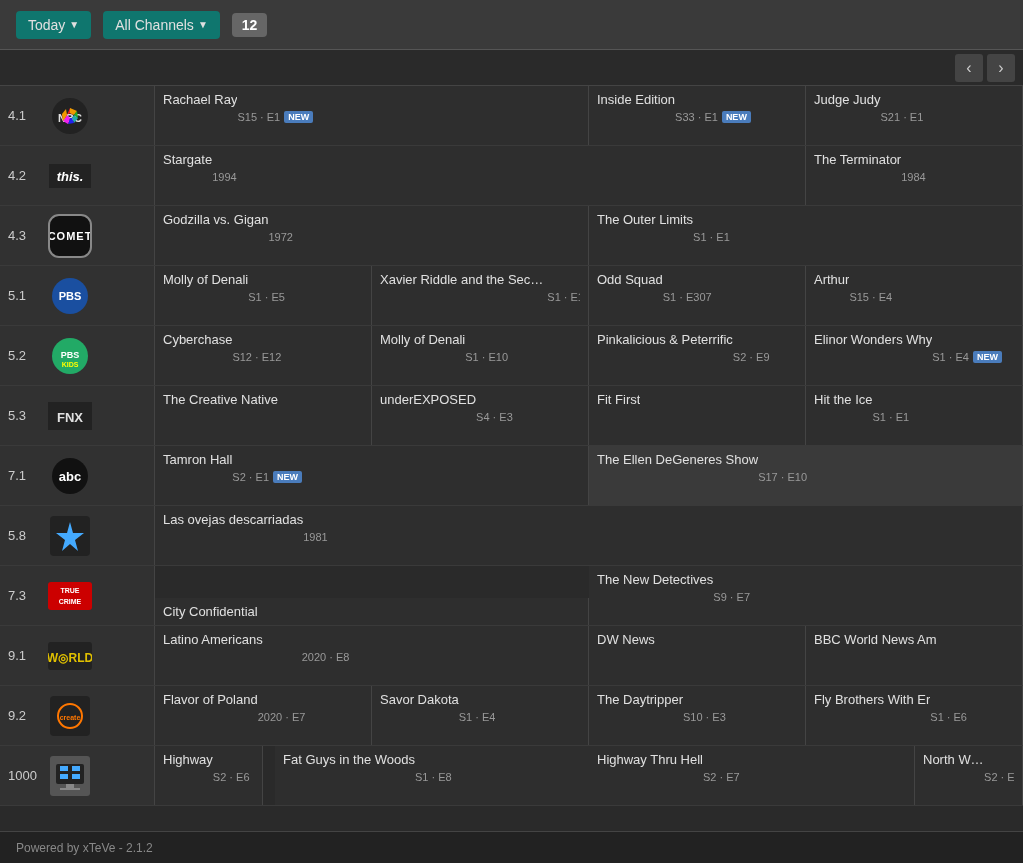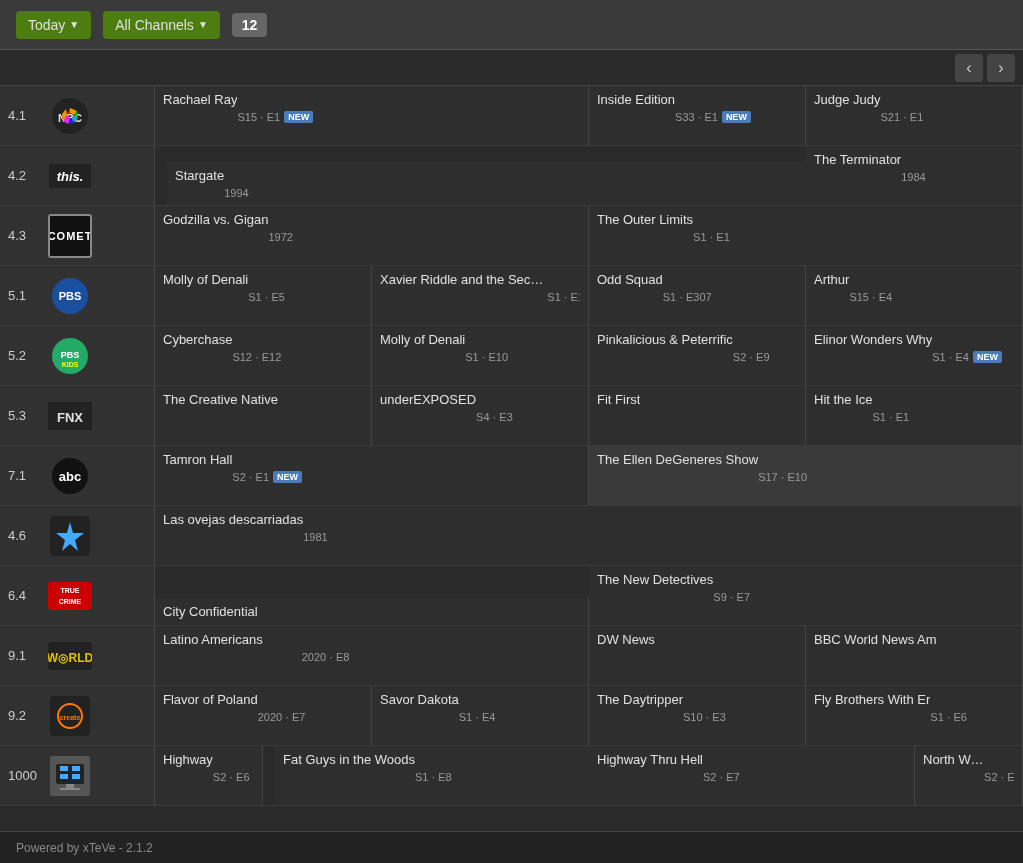"Today" .top-btn { background: #4d7c0f -> #0f766e }
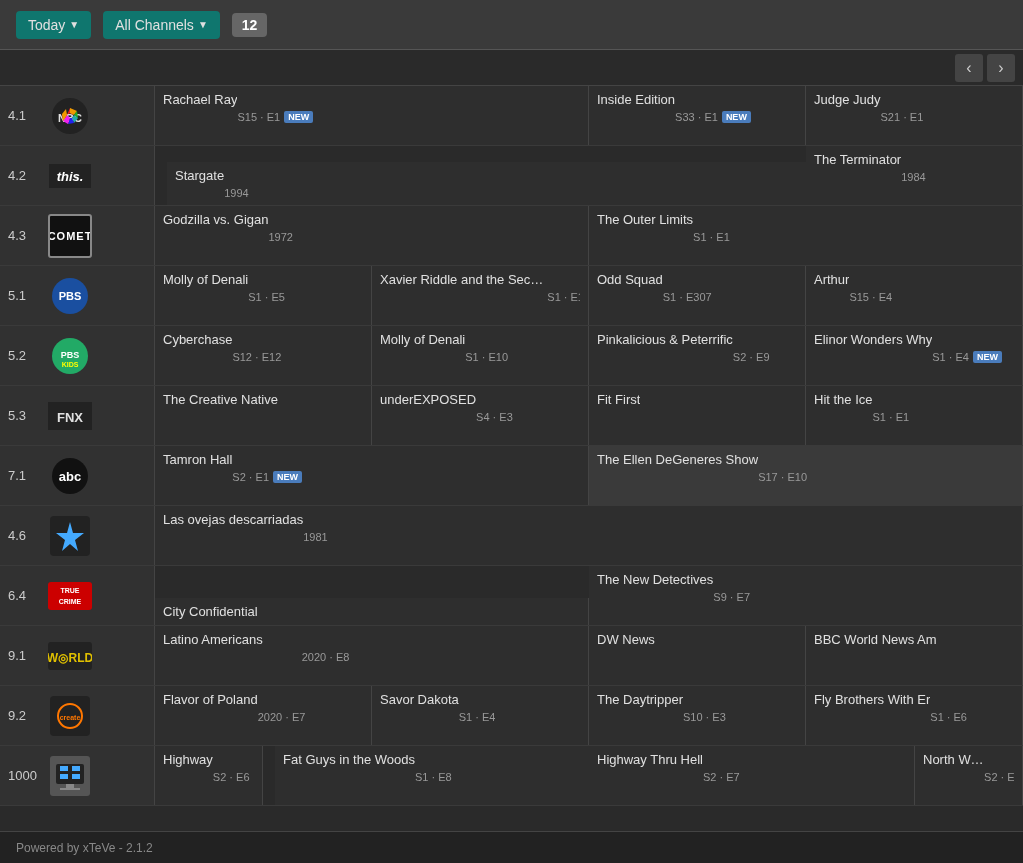"Stargate" div.program-block { left: 12px -> 0px; margin-top: 16px -> none }
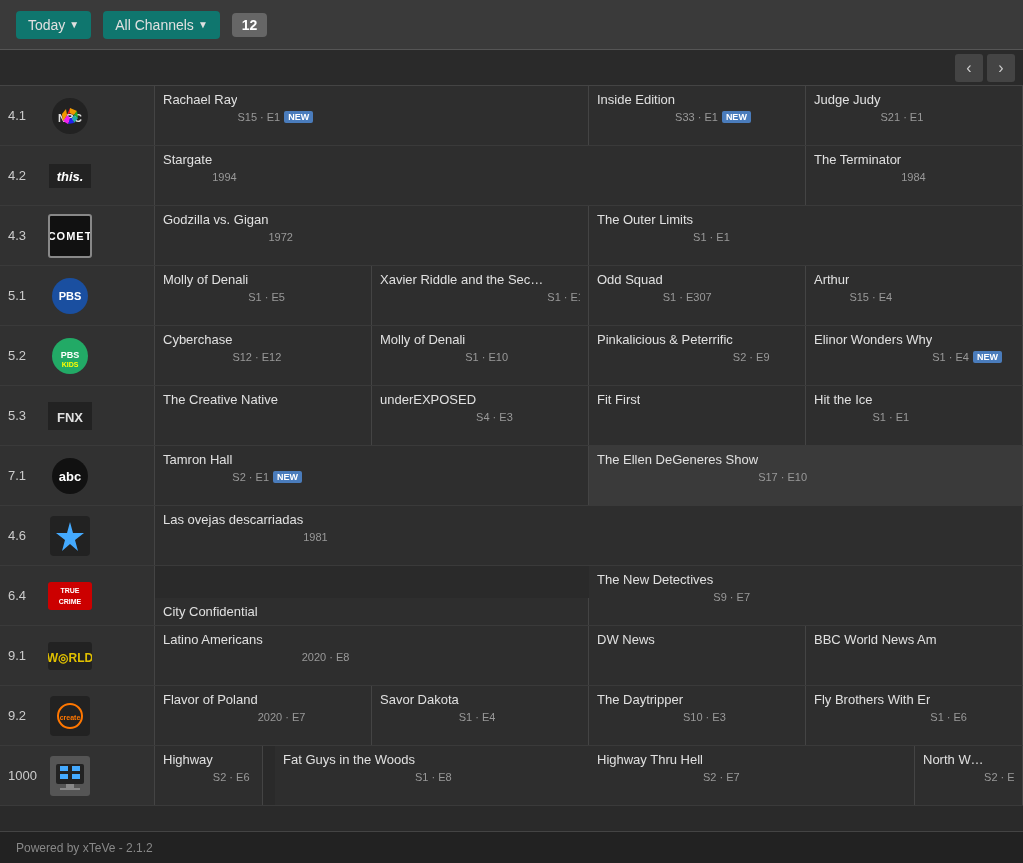"COMET" div.channel-logo { border-radius: 3px -> 11px }
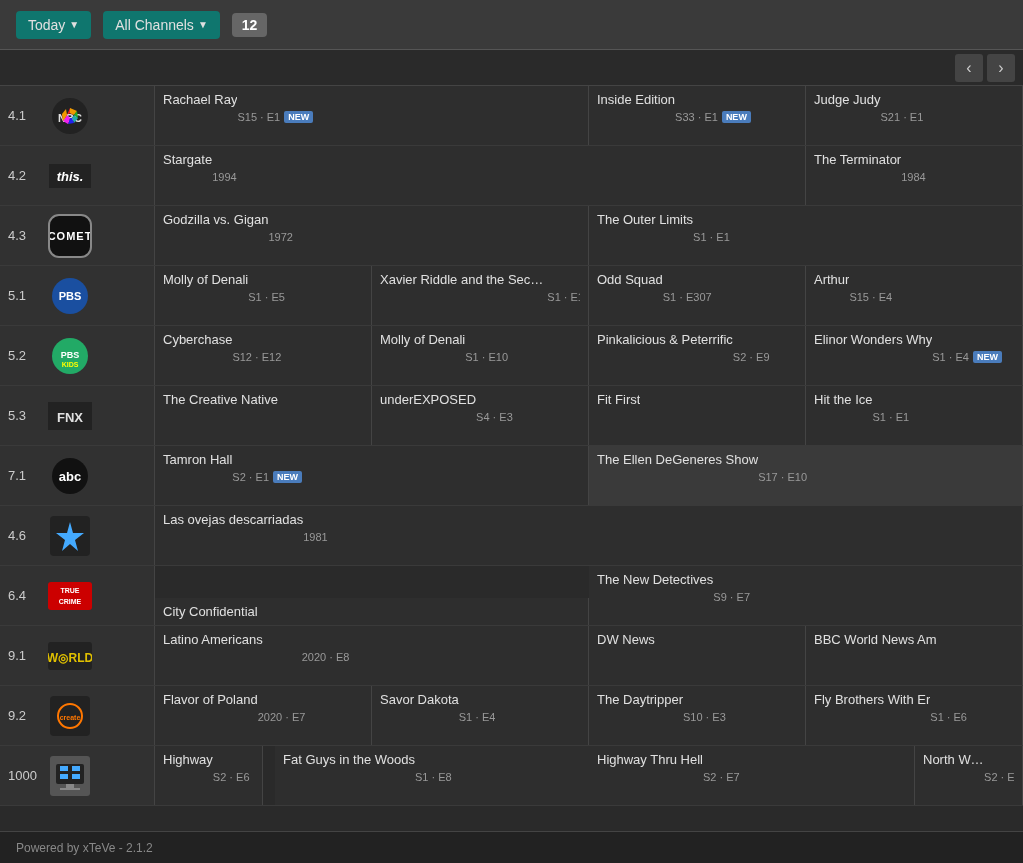"4.6" div.channel-number { text: 4.6 -> 5.8 }
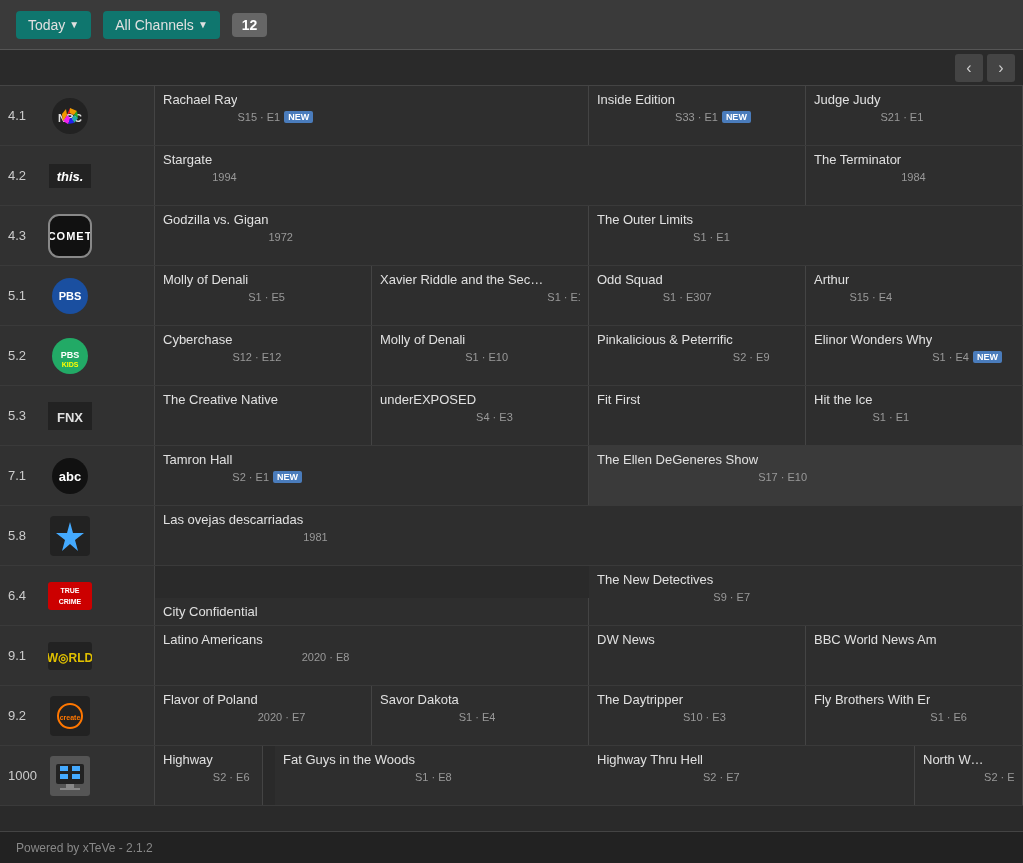"6.4" div.channel-number { text: 6.4 -> 7.3 }
